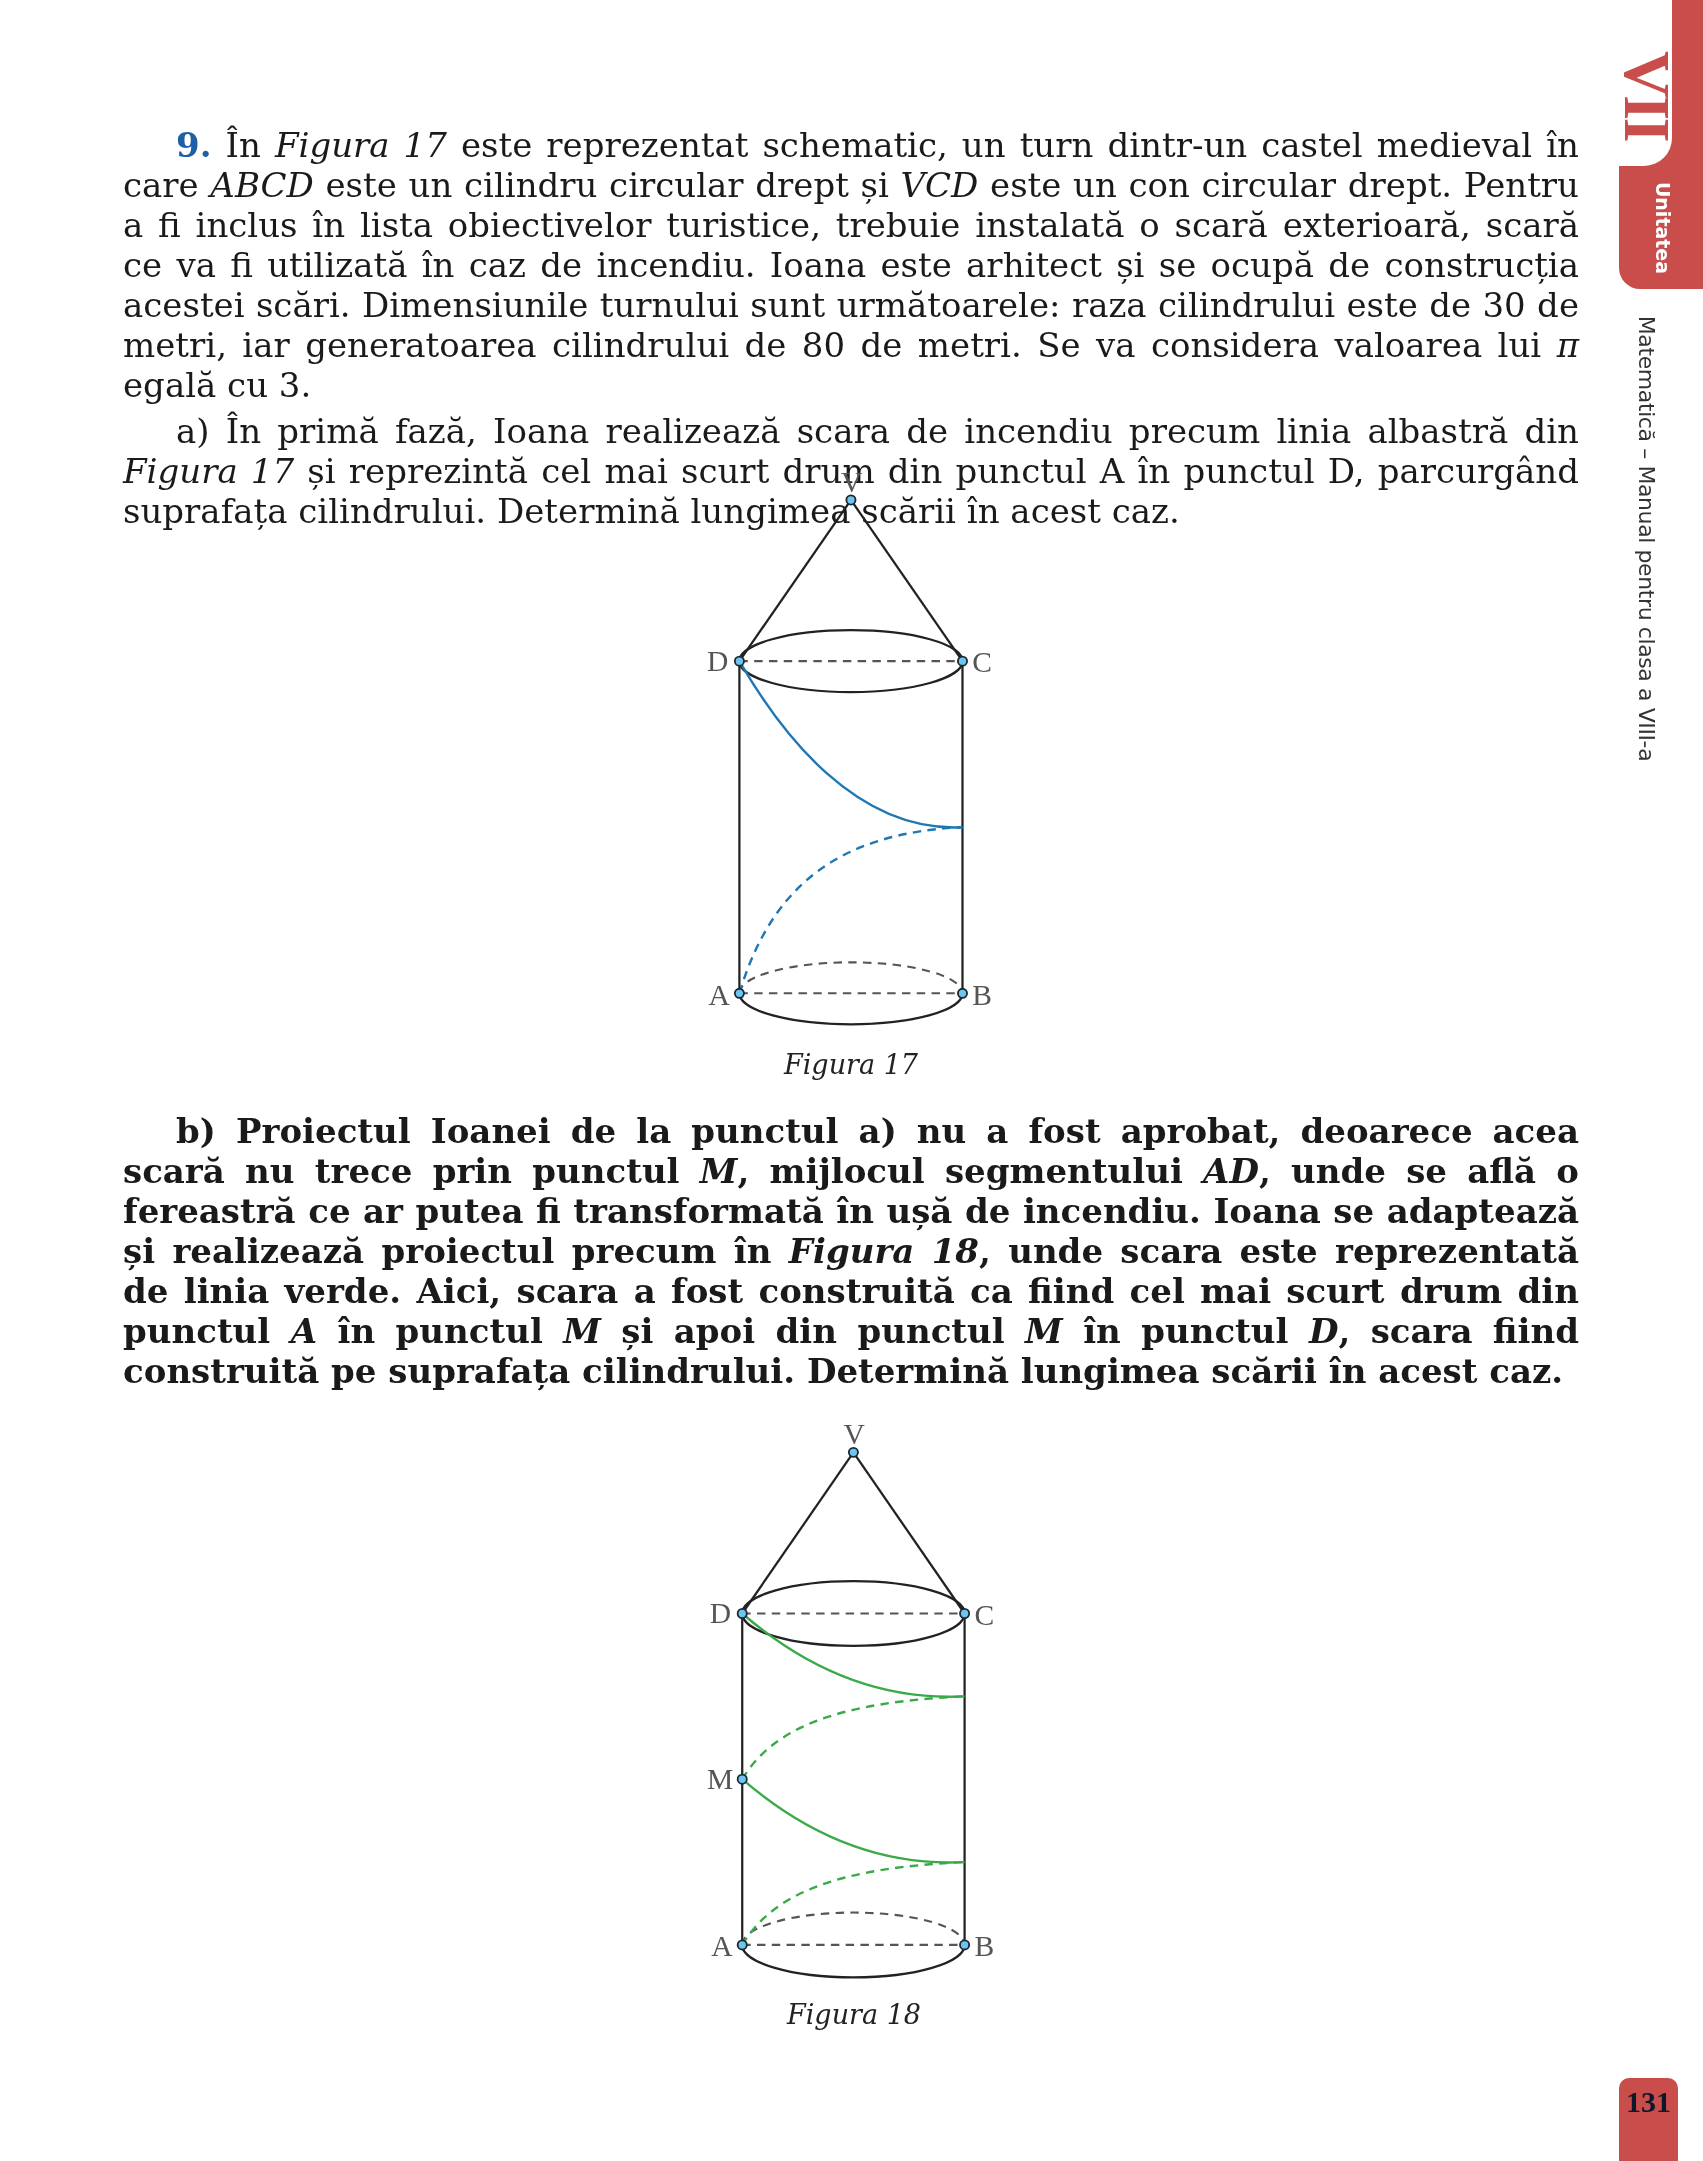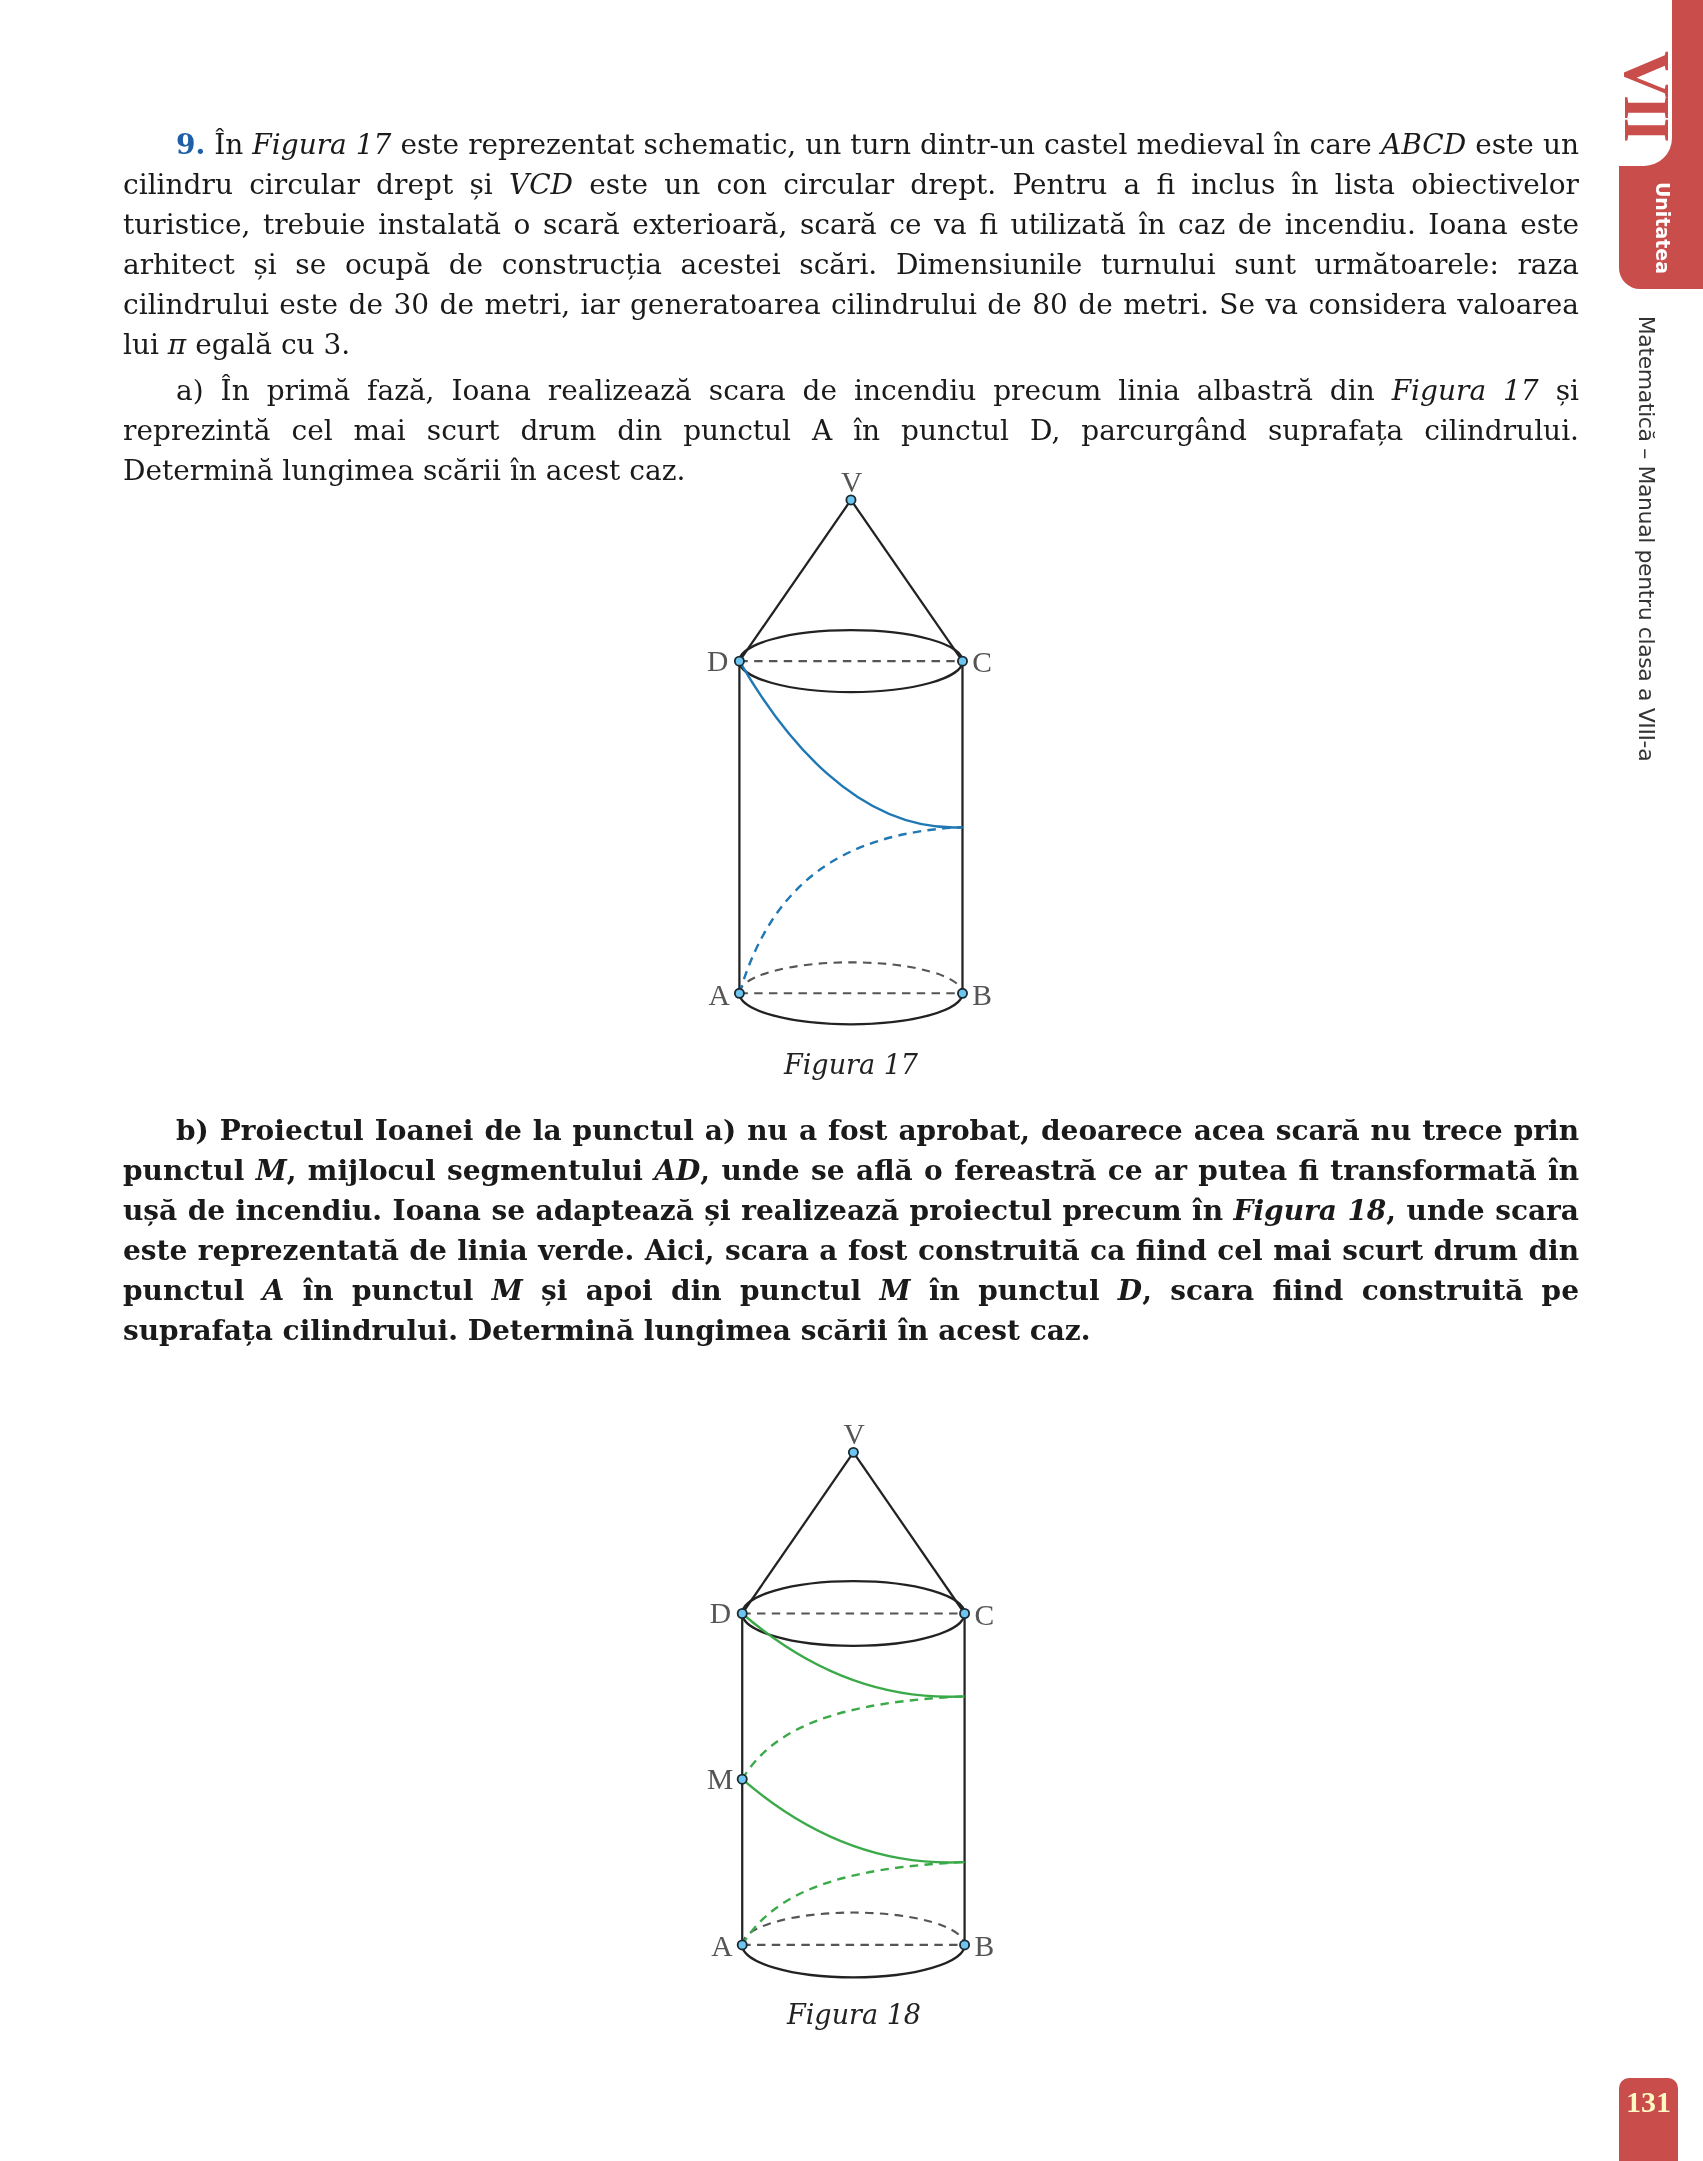"9. În Figura 17 este" .text-block { font-size: 28px -> 34px }
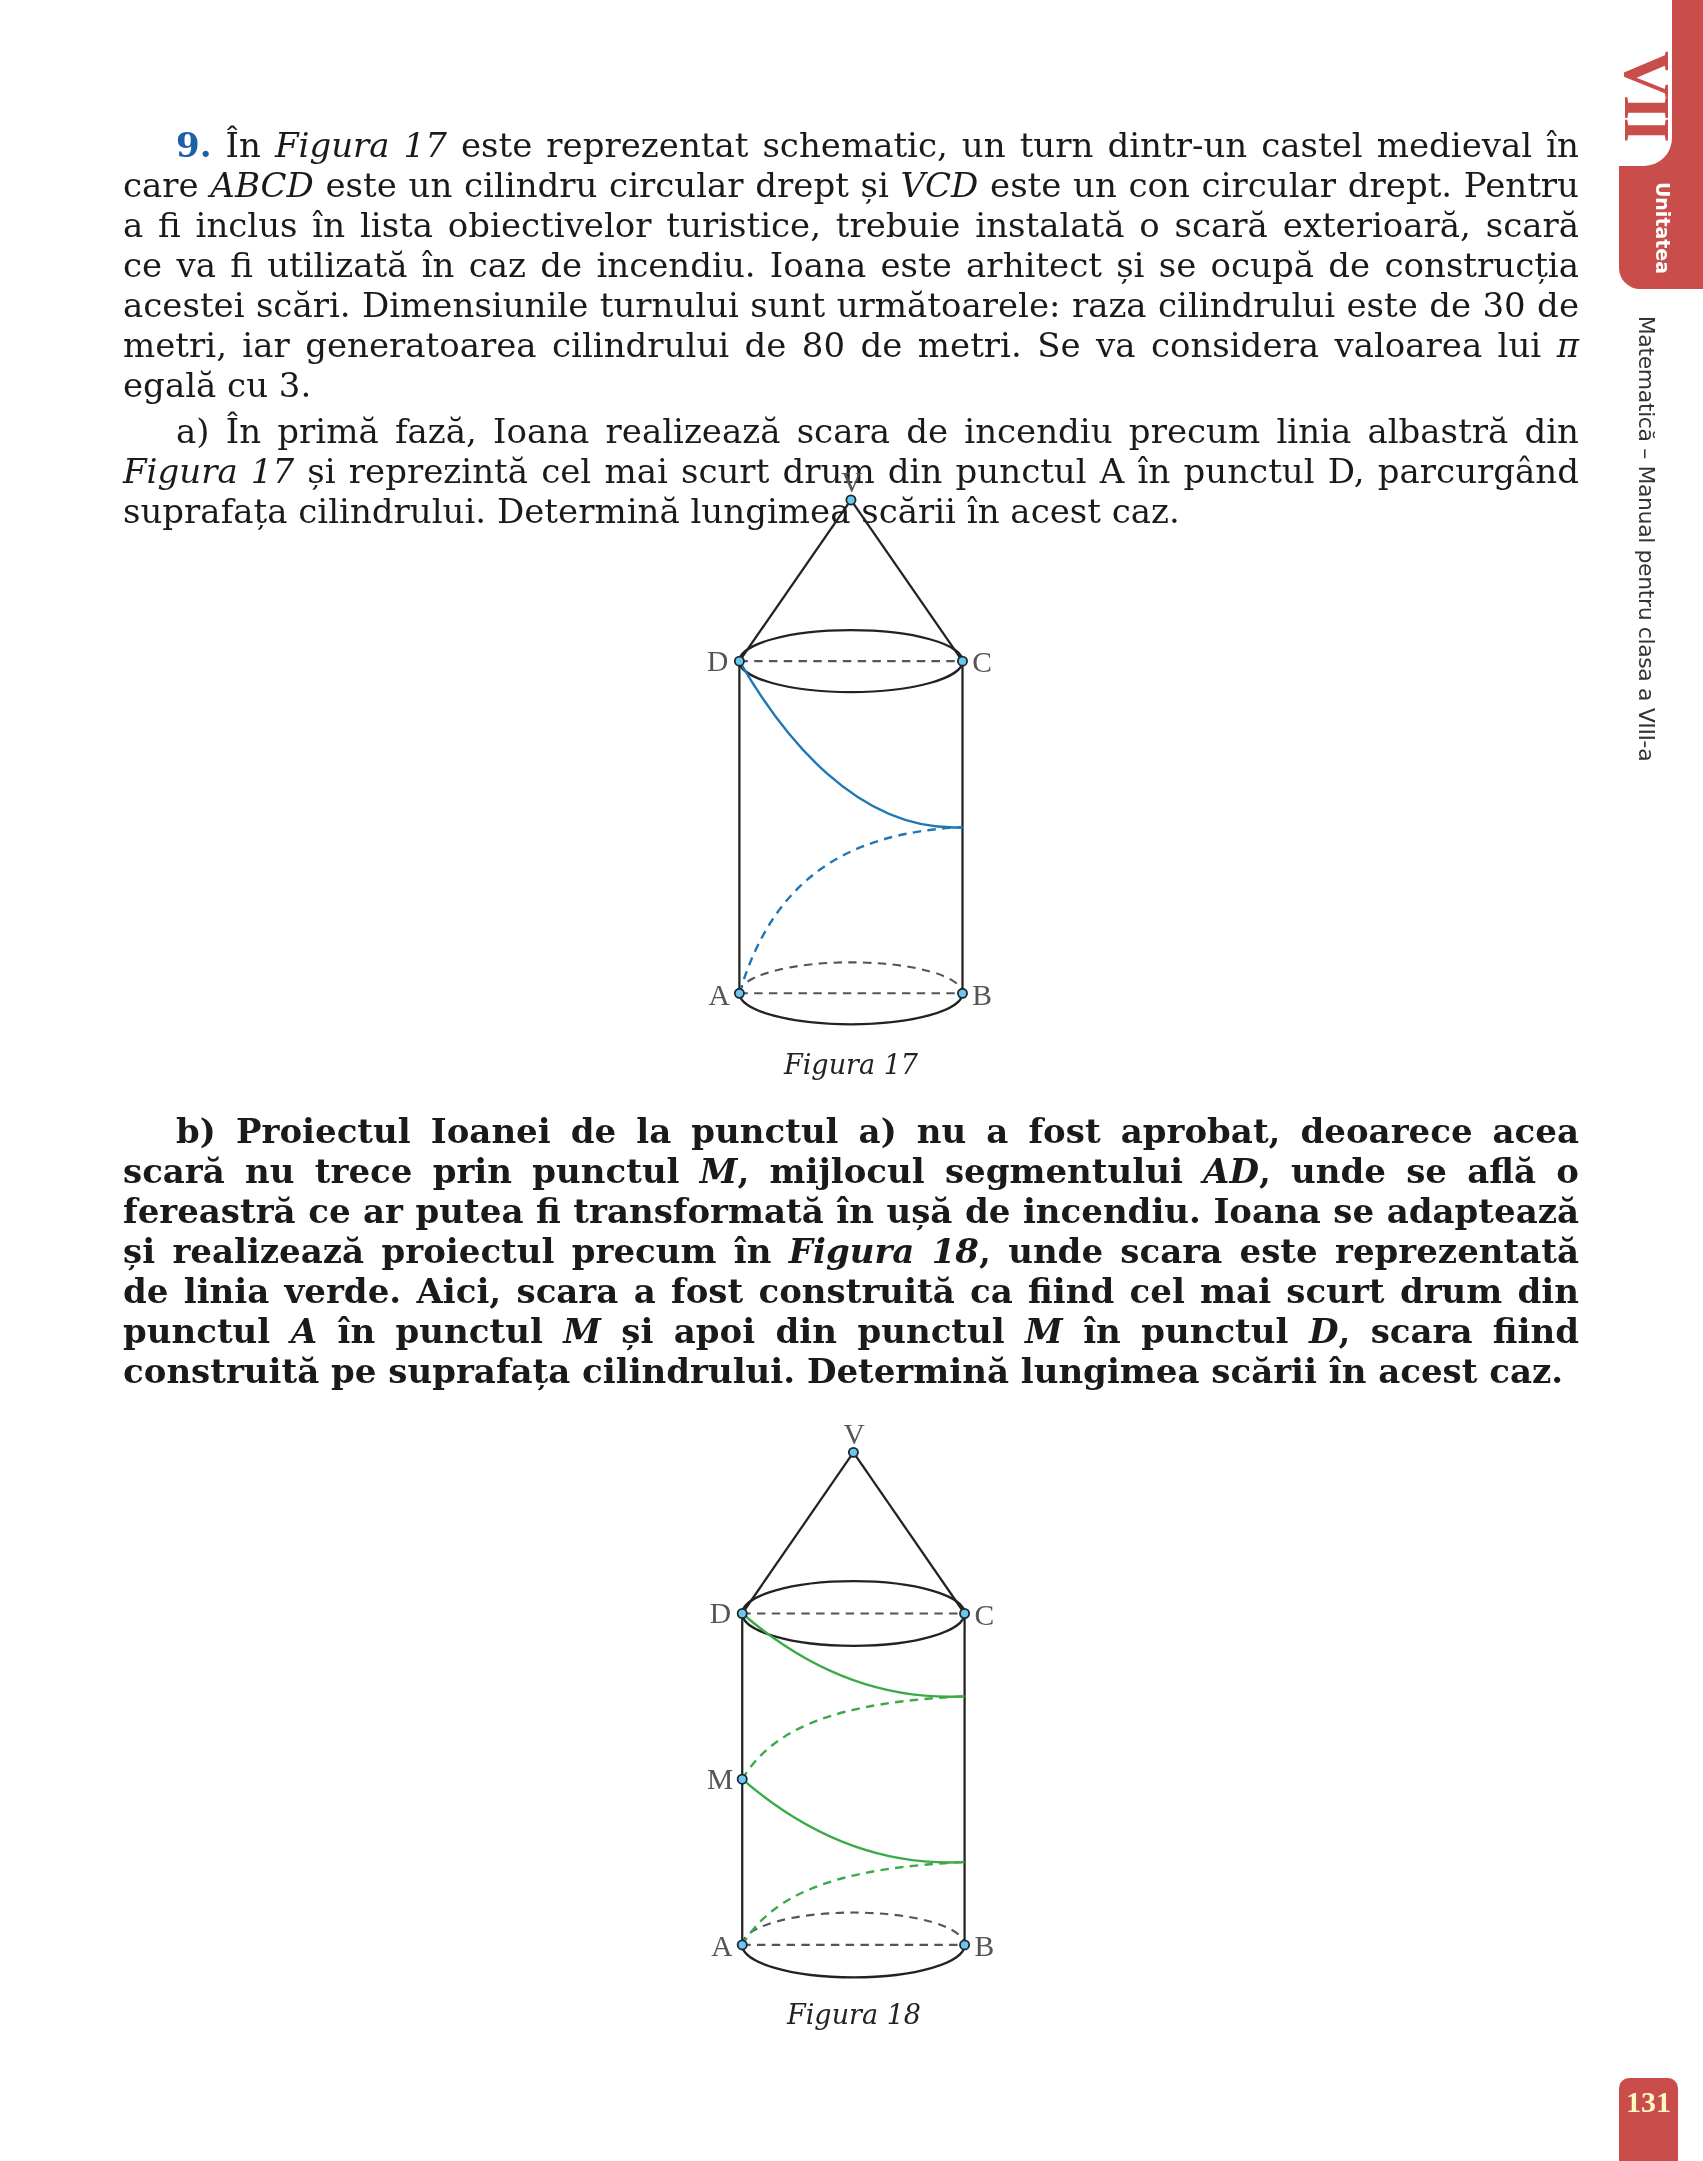"131" .page-number { color: #fef9c3 -> #0f172a }
